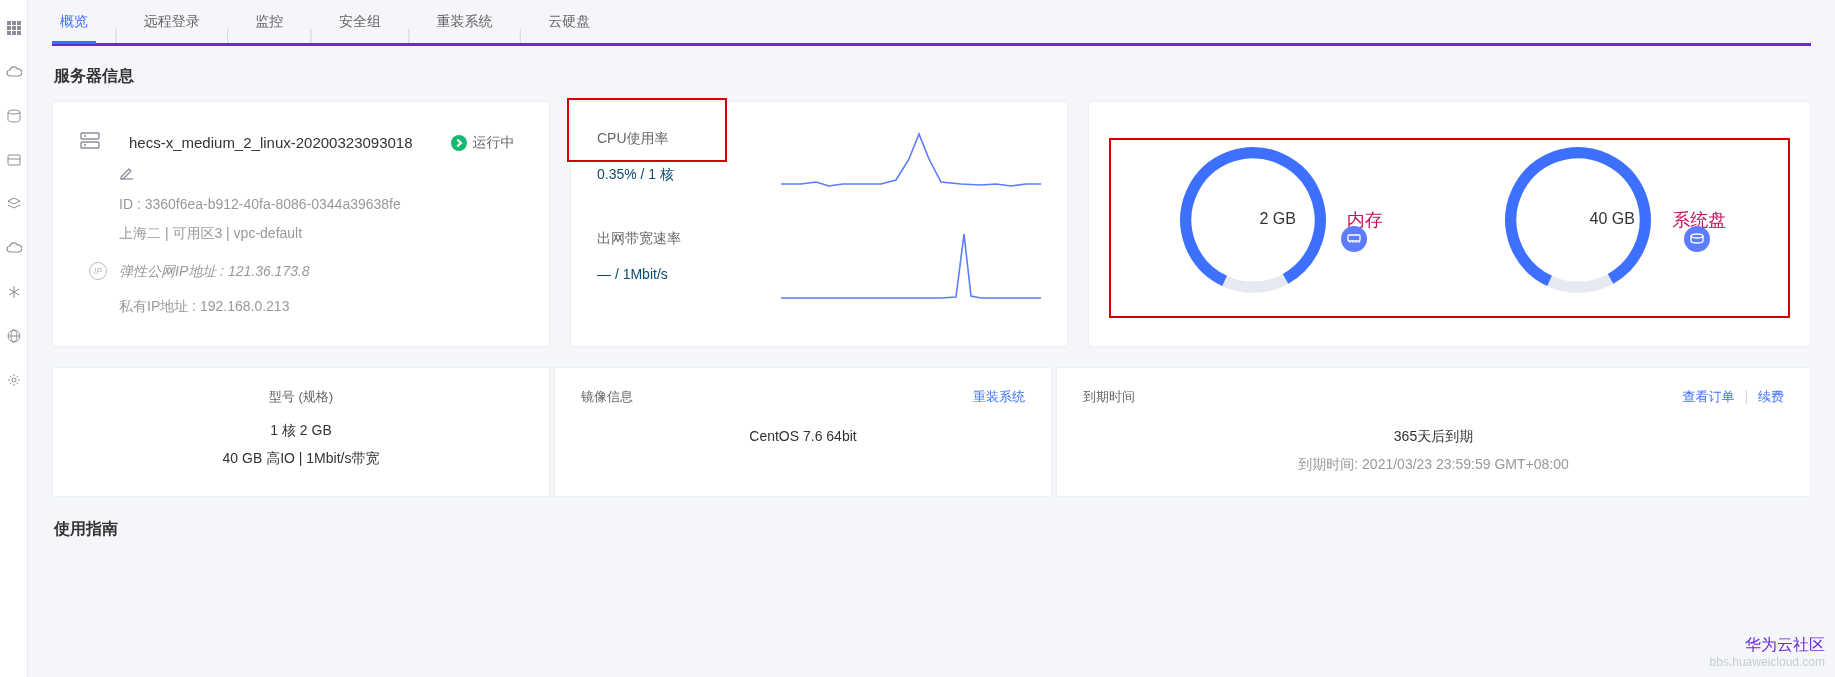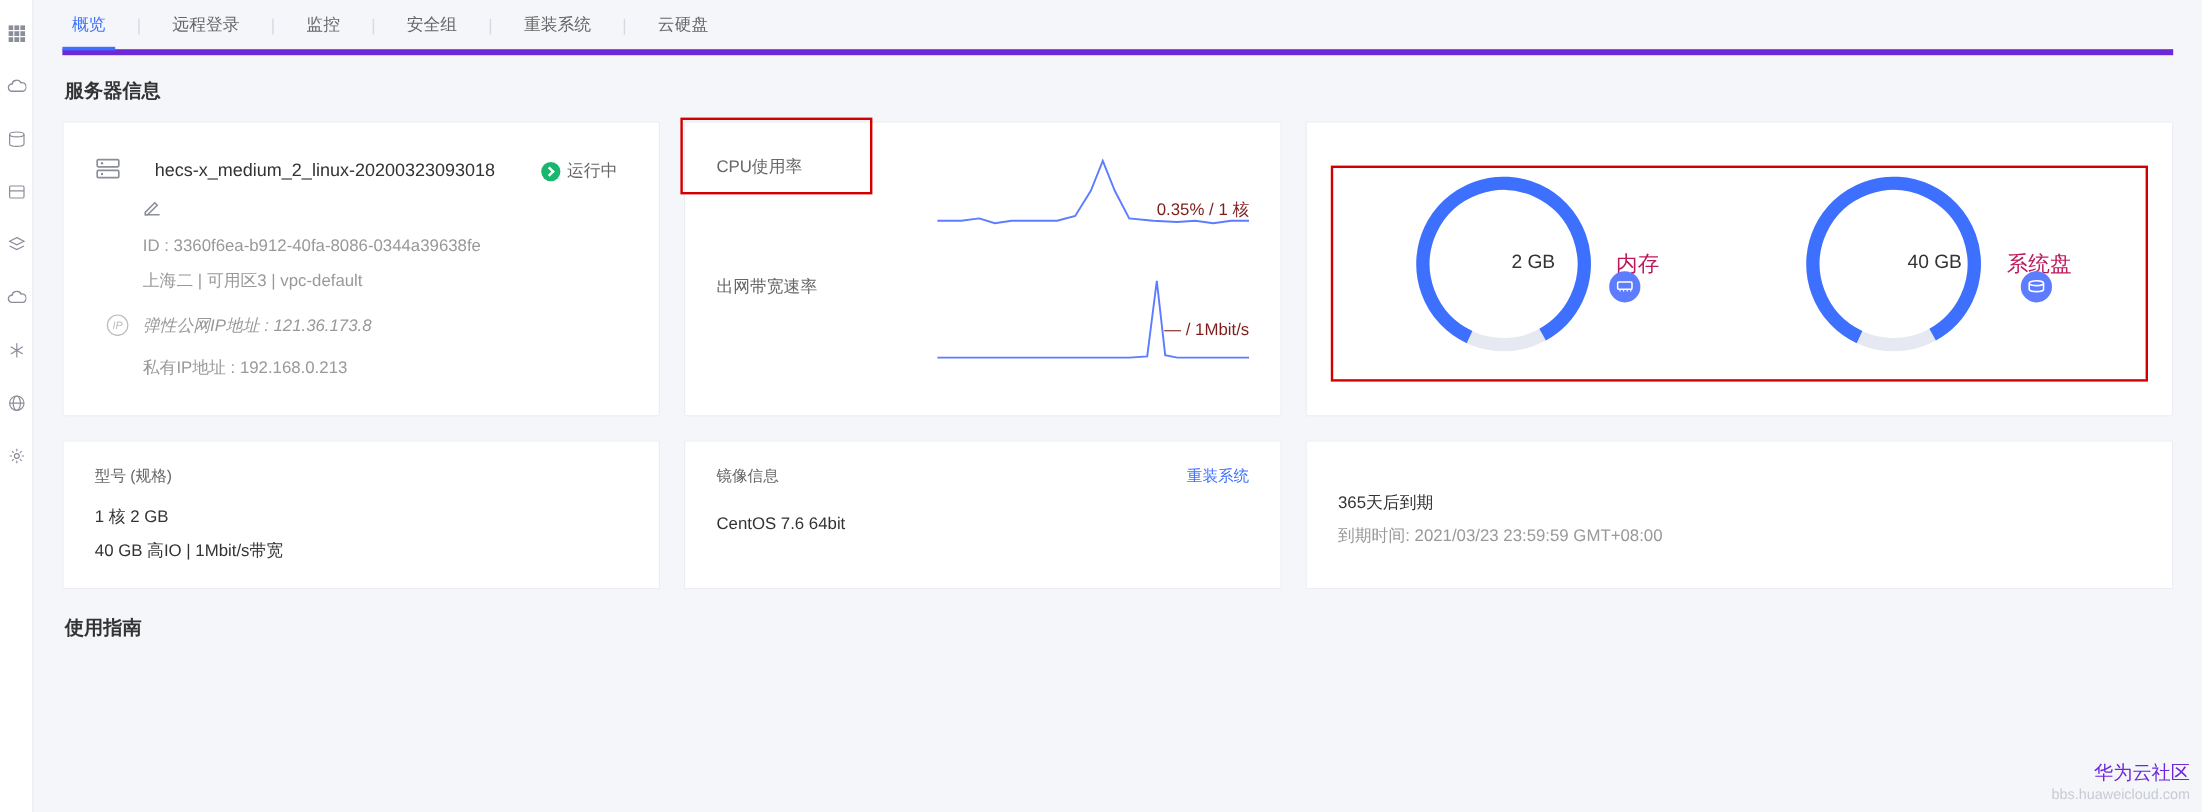"概览" .tabs { align-items: center -> flex-end; border-bottom: 5px solid #6d28d9 -> 3px solid #6d28d9 }
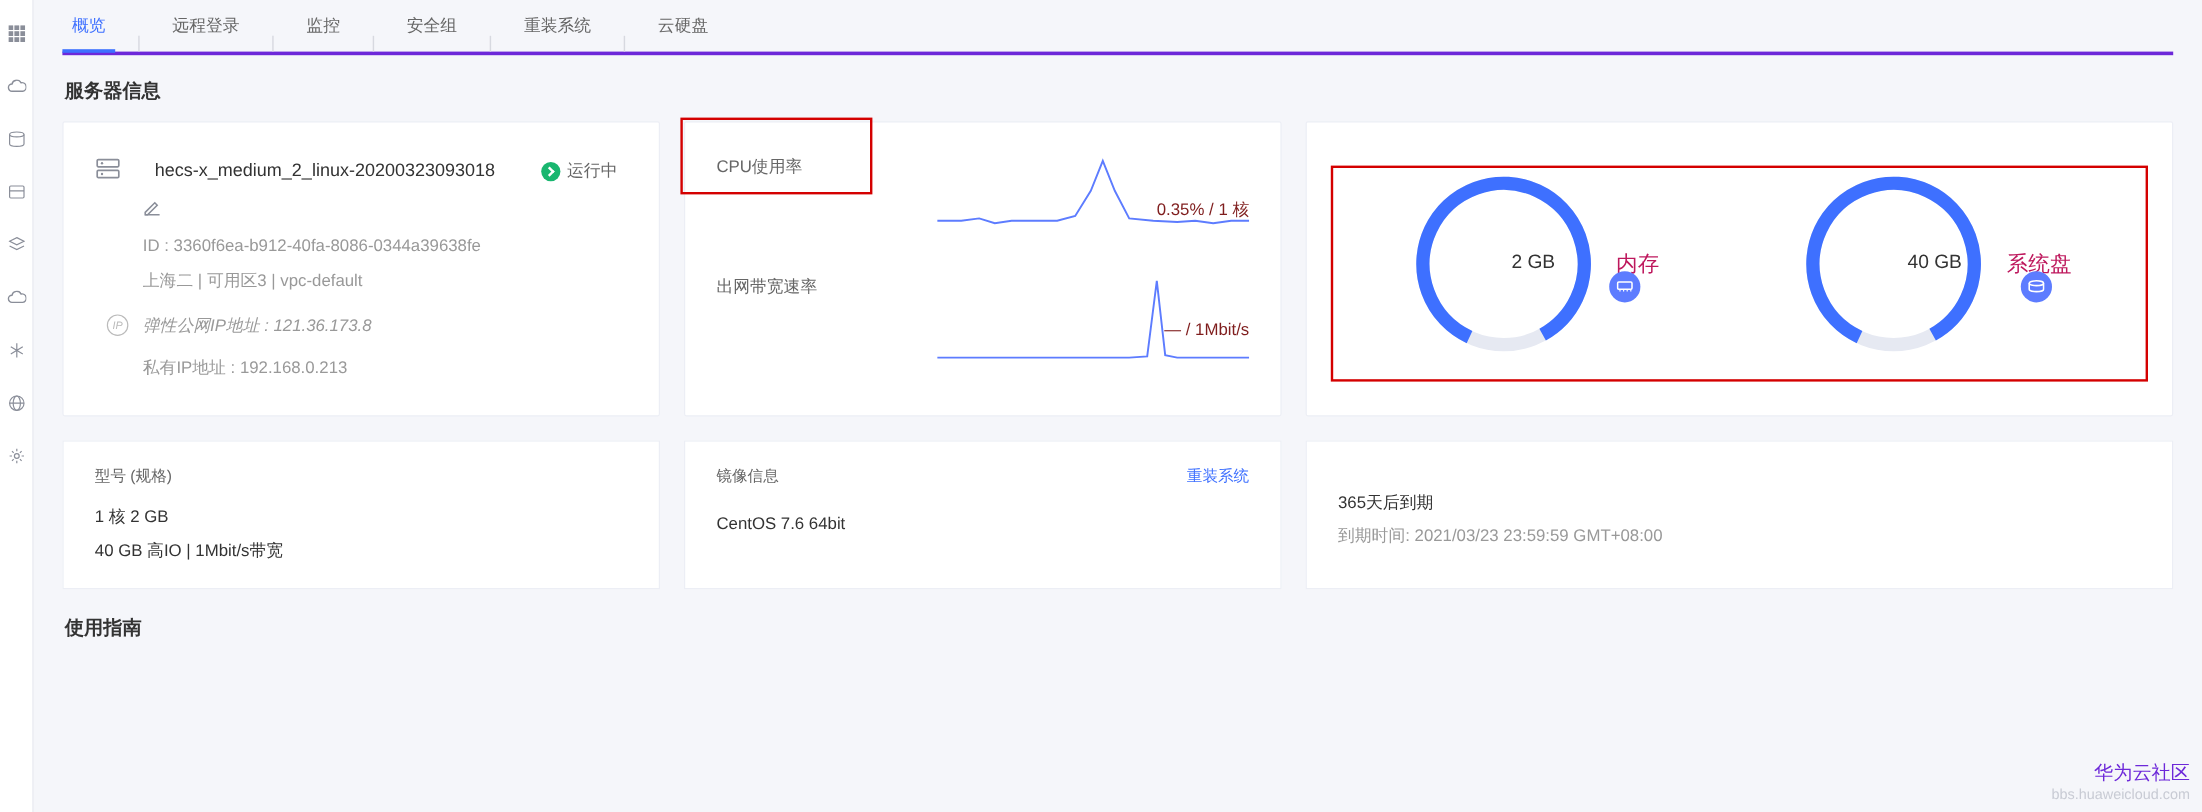"0.35% / 1 核" .metric-value { color: #7f1d1d -> #0c4a6e; text-align: right -> none }
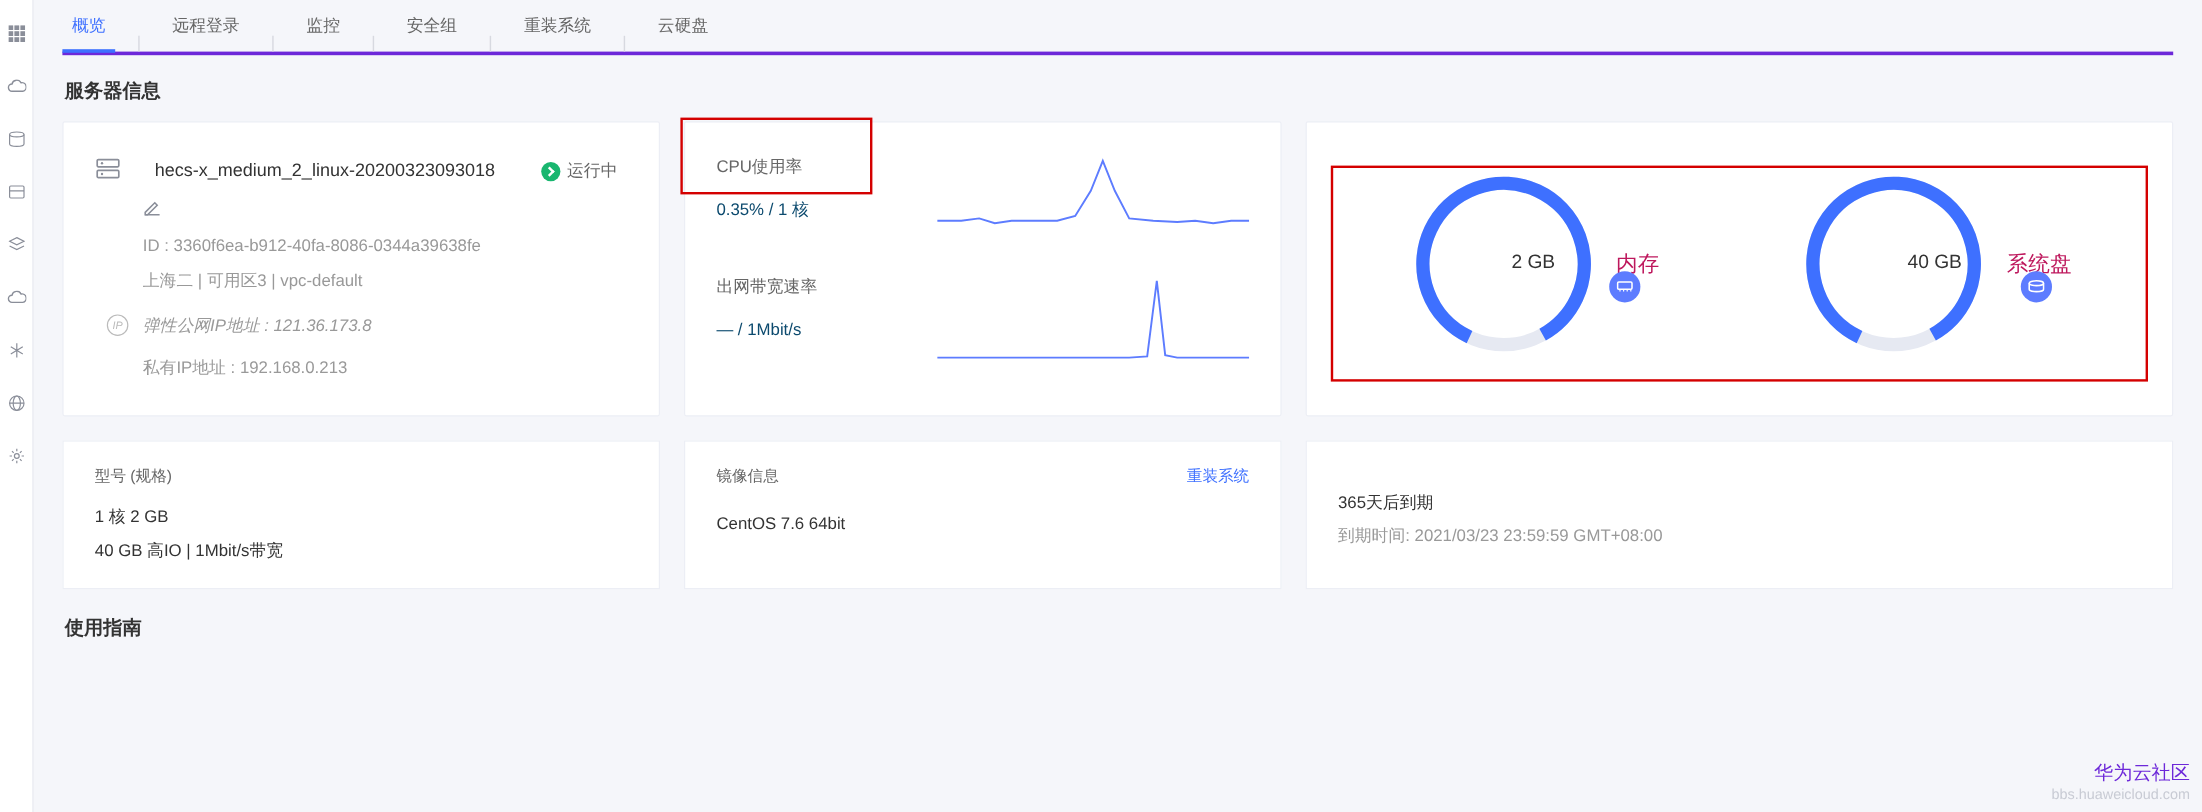"型号 (规格)" .row2 { gap: 20px -> 4px; text-align: none -> center }
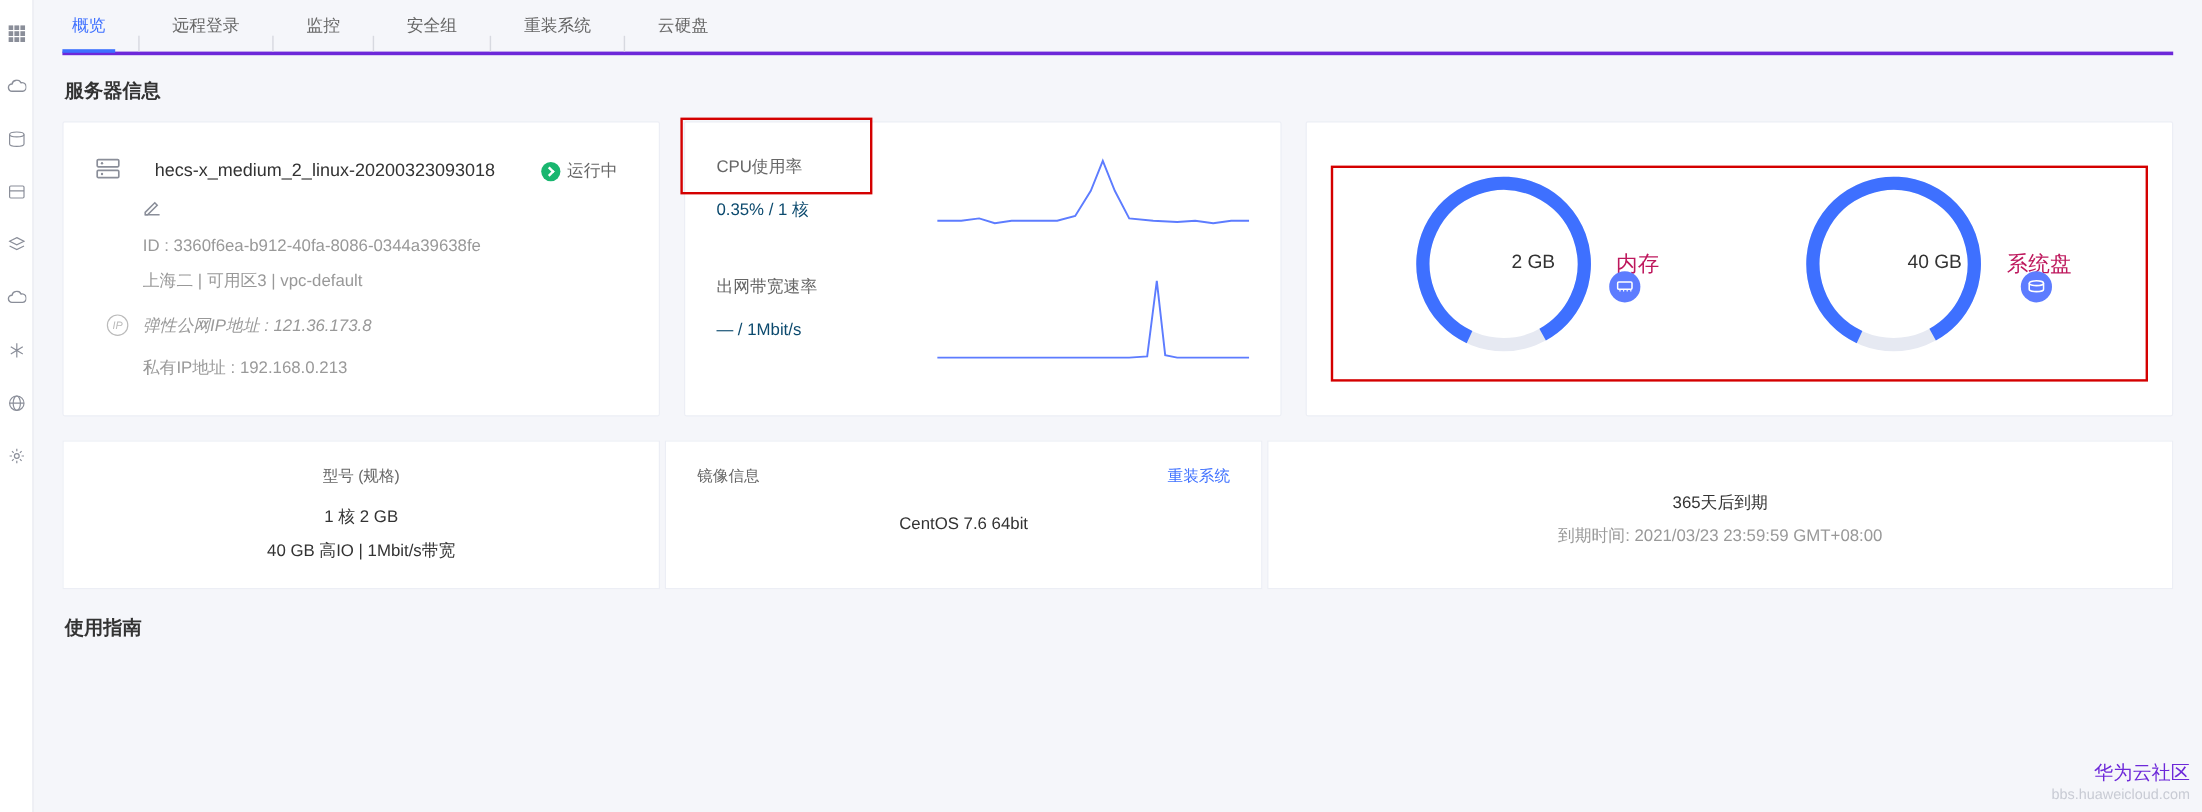"到期时间" div.cb-head { html: none -> <div> <div>到期时间</div> <span> <span>查看订单</span> <span>|</span> <span>续费</span> </span> </div> }
